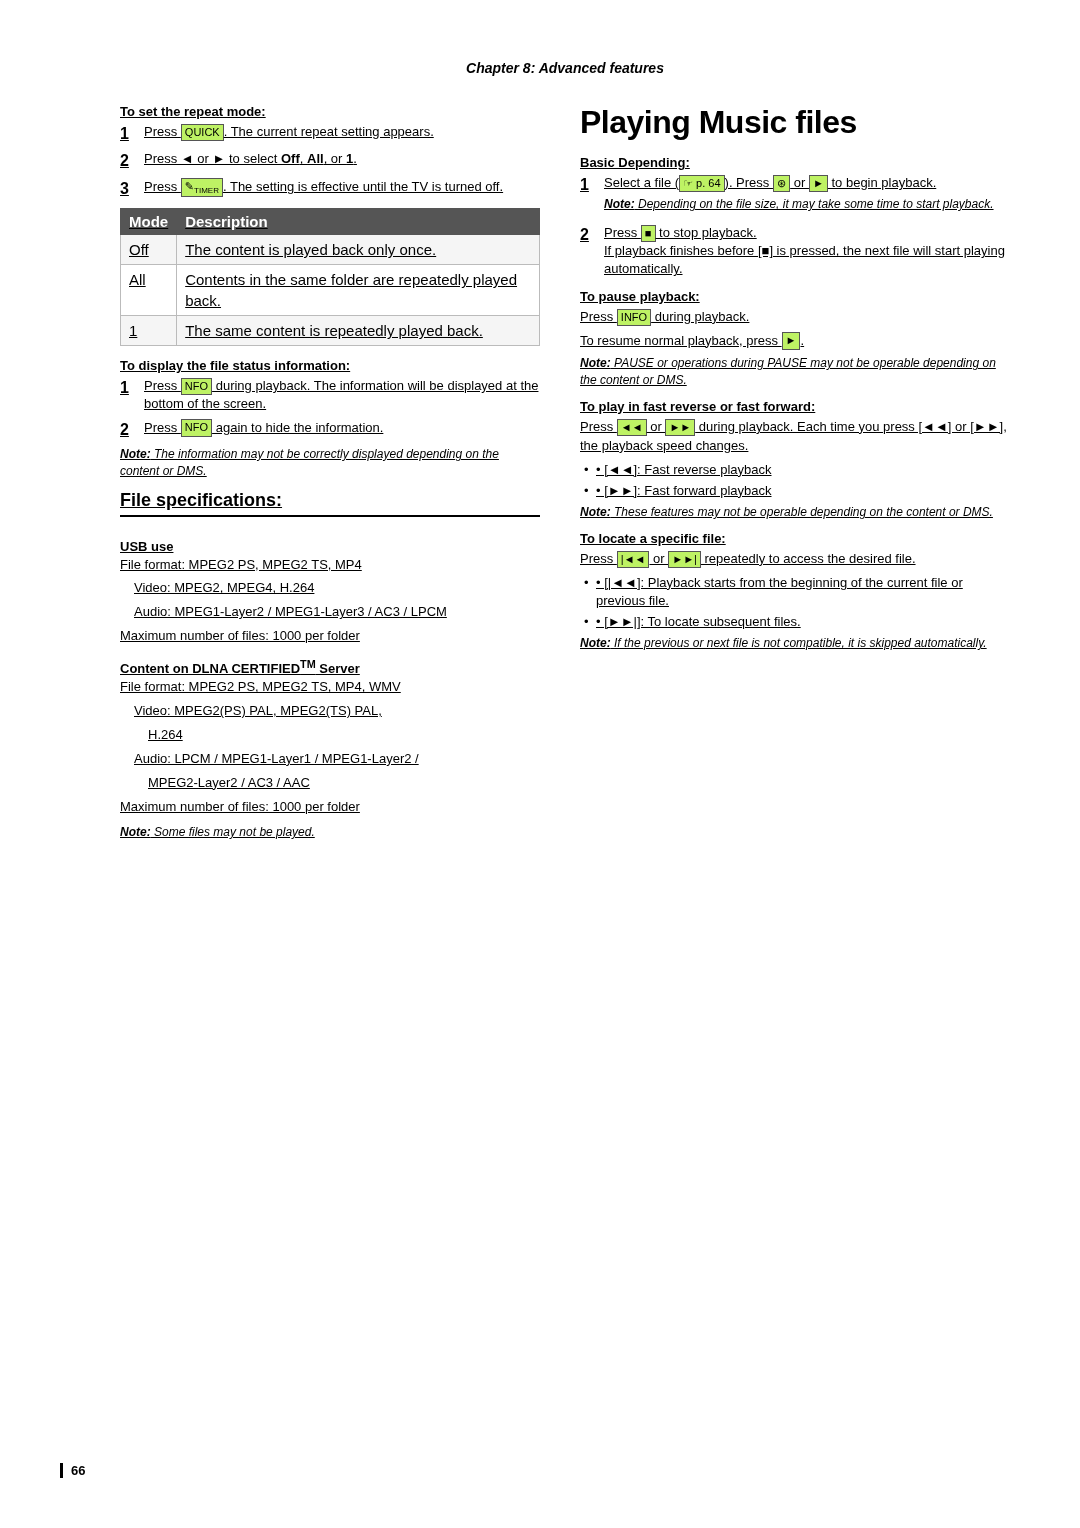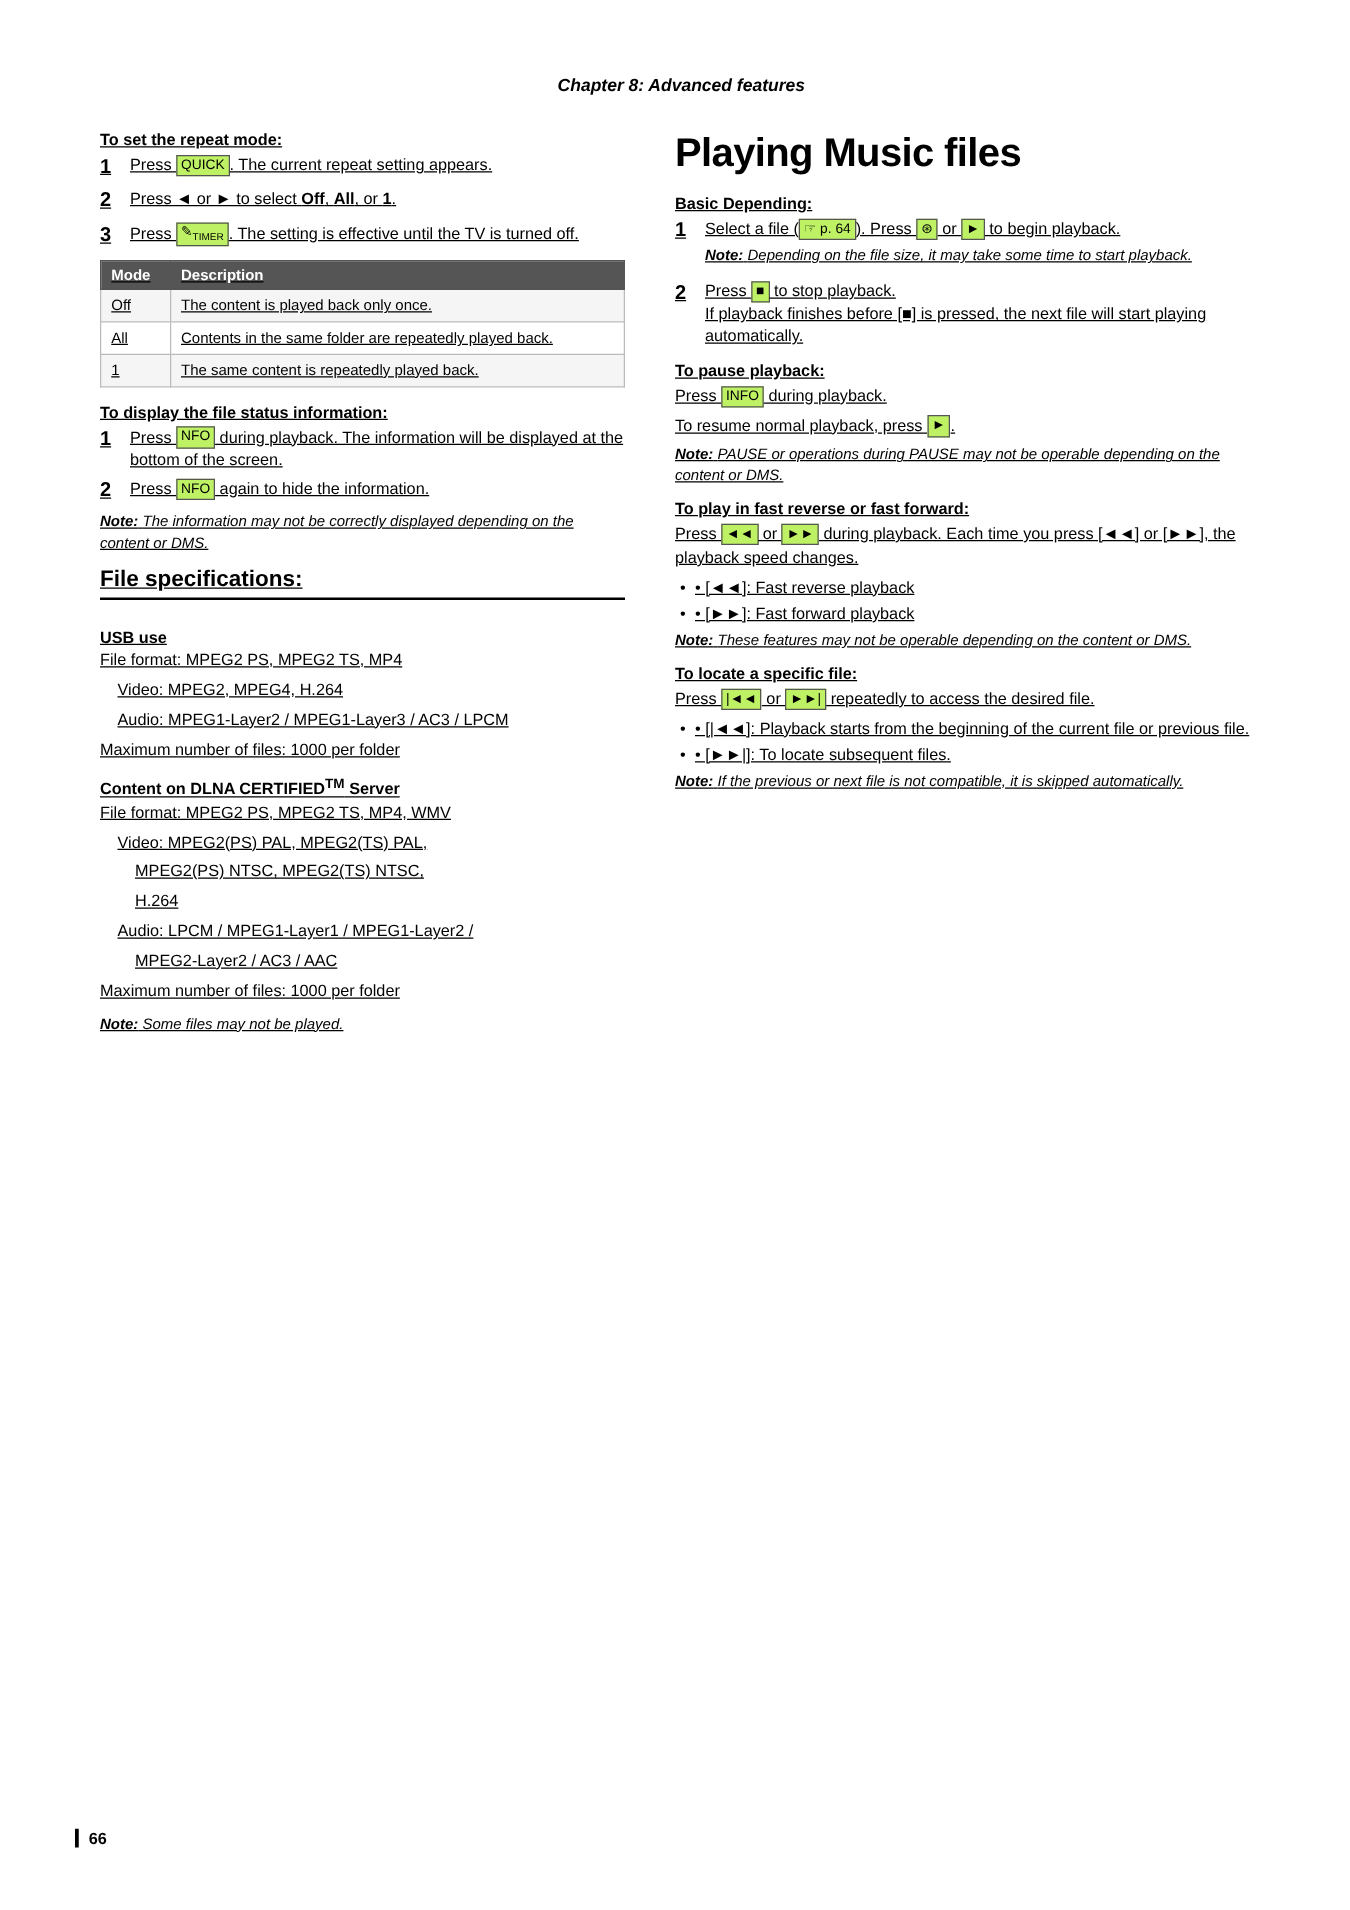"Chapter 8: Advanced features" .page { padding: 60px 70px 60px 80px -> 60px 70px 60px 120px }
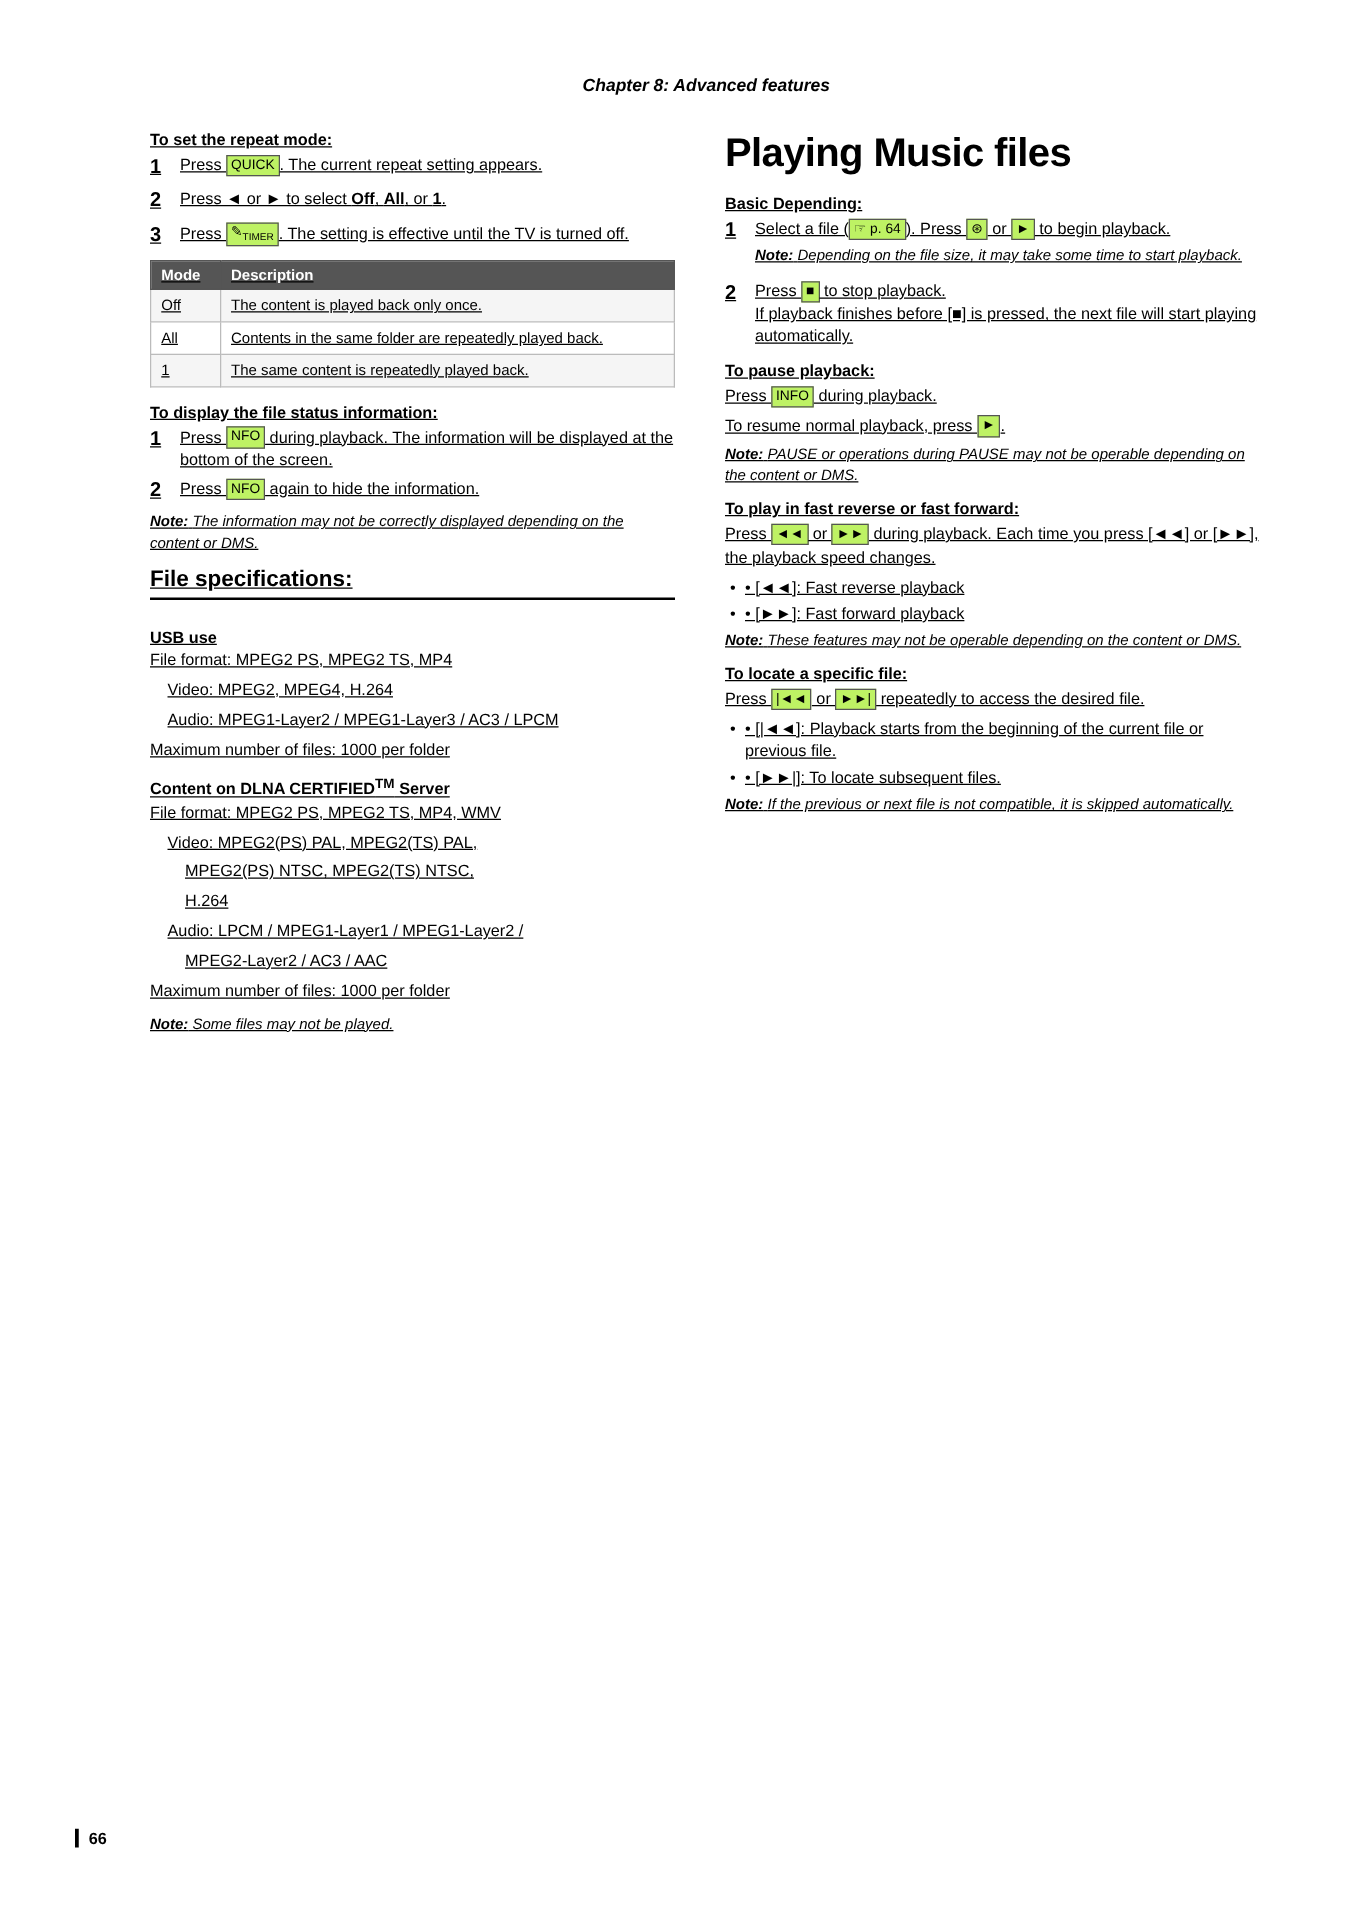"Mode" table.mode-table { font-size: 12px -> 15px }
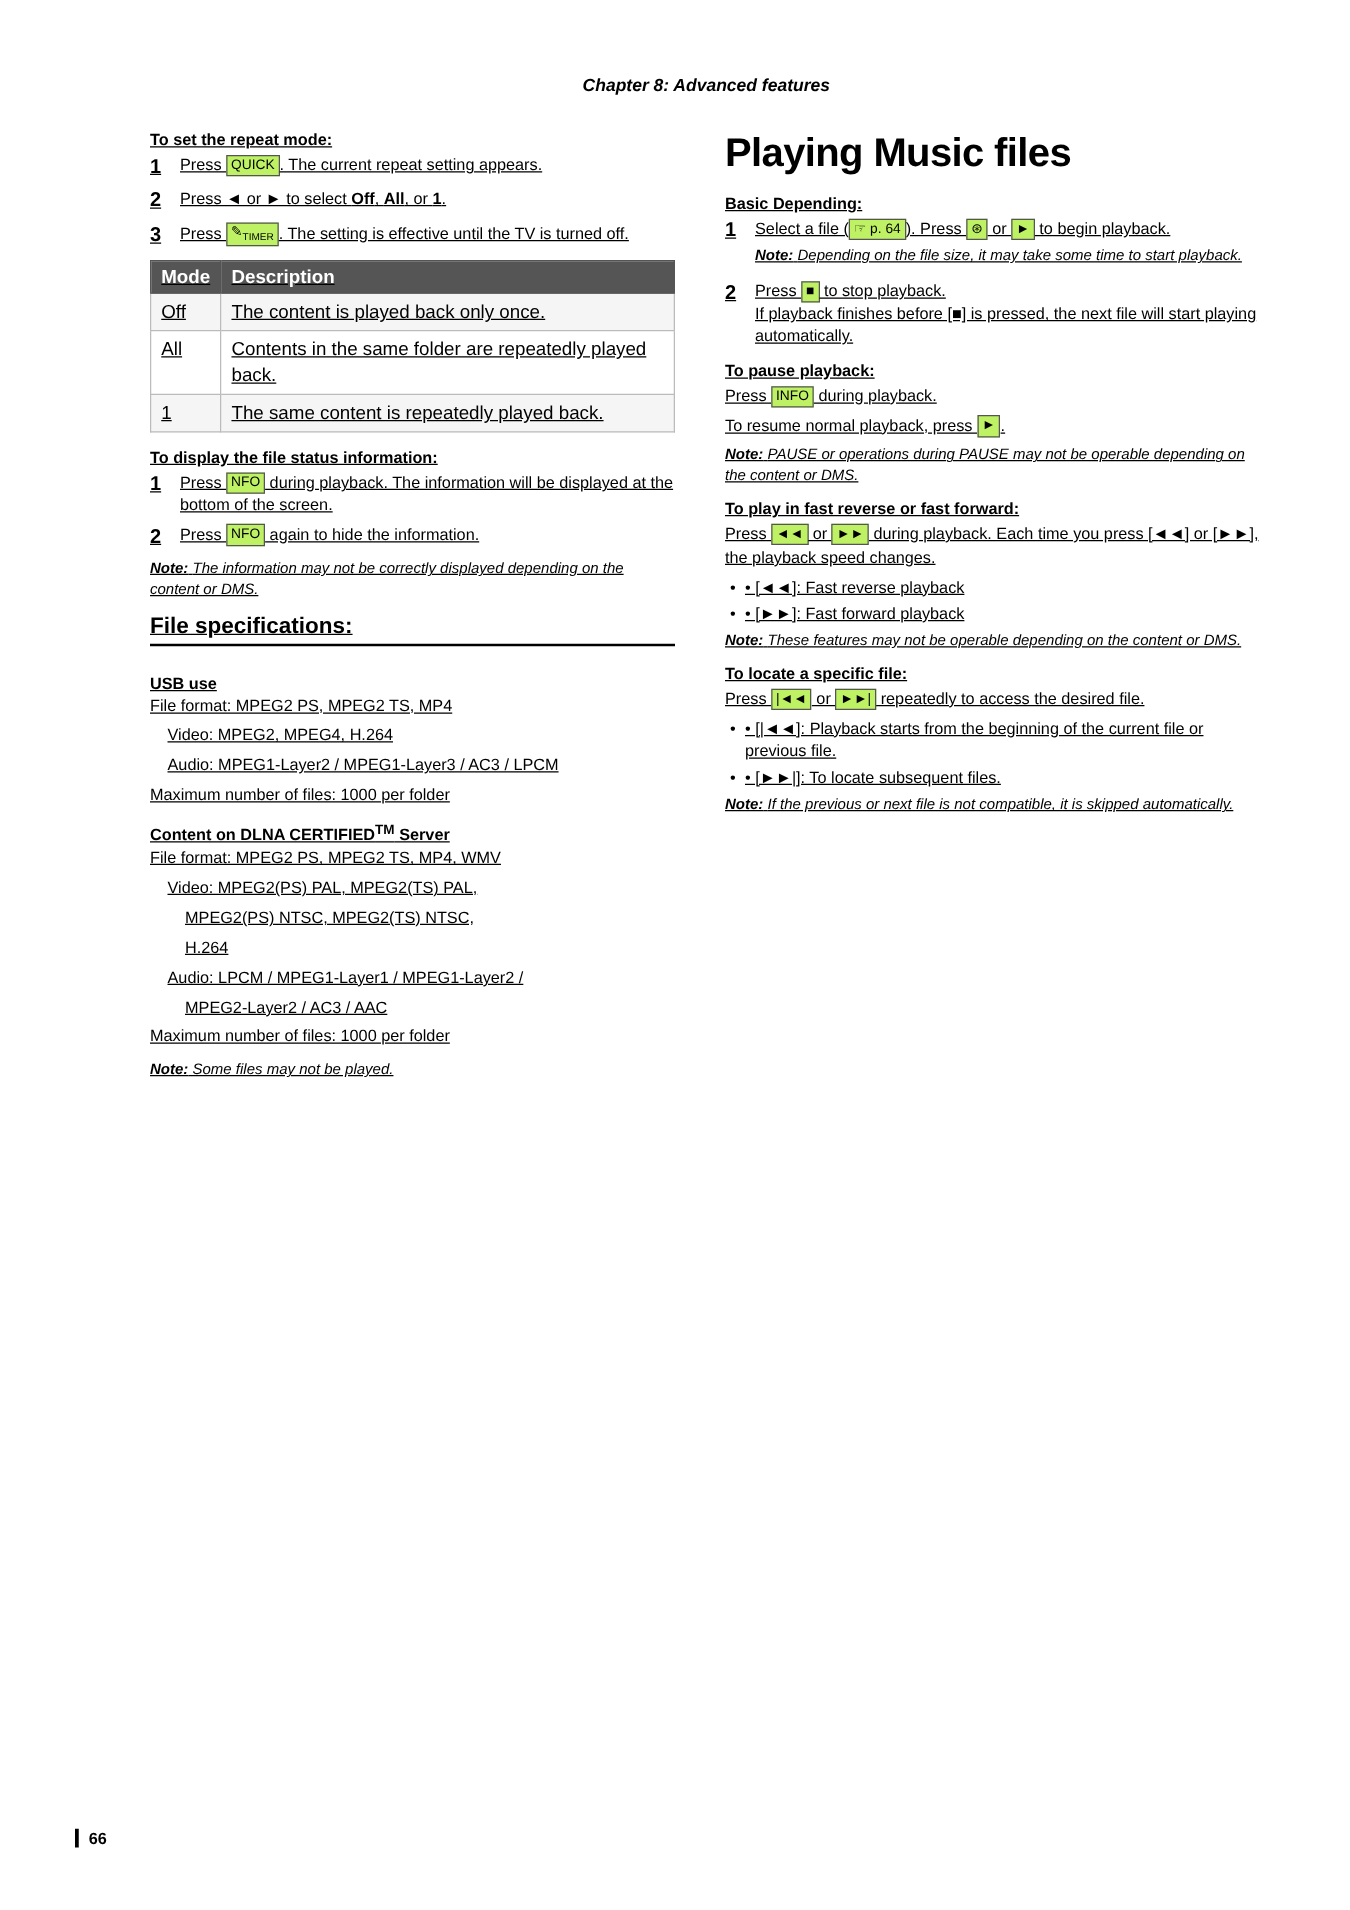"MPEG2(PS) NTSC, MPEG2(TS) NTSC," p.indent2 { html: <p>MPEG2(PS) NTSC, MPEG2(TS) NTSC,</p> -> none }
